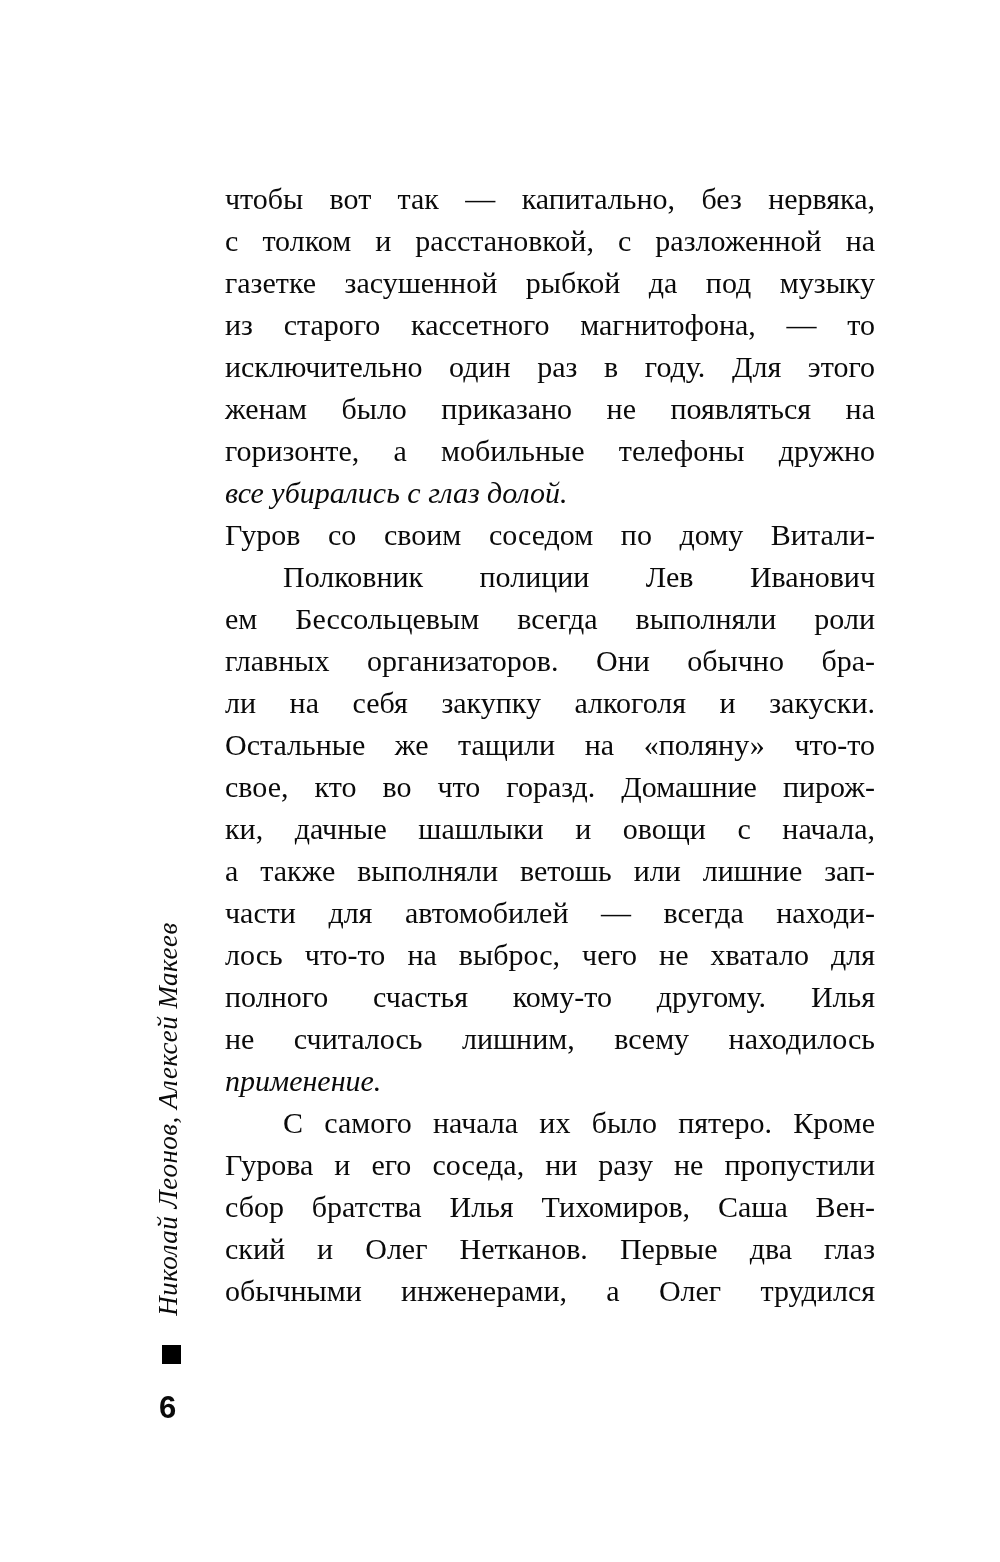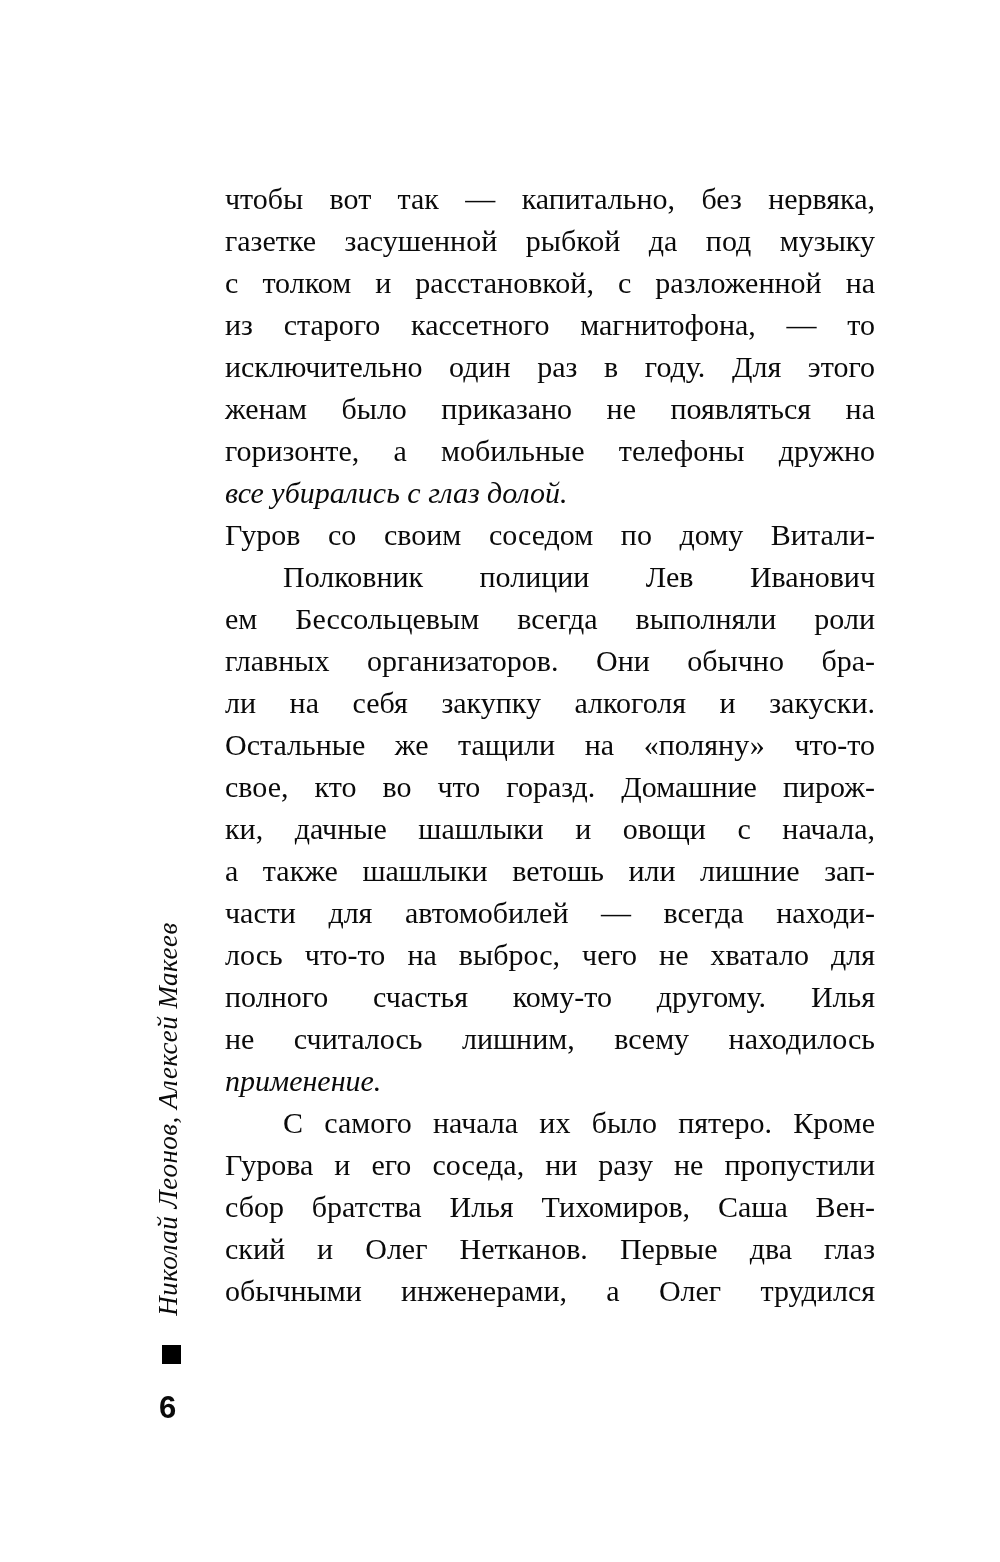"газетке засушенной рыбкой да под" div.line { order: before "с толком и расстановкой, с" -> after "с толком и расстановкой, с" }
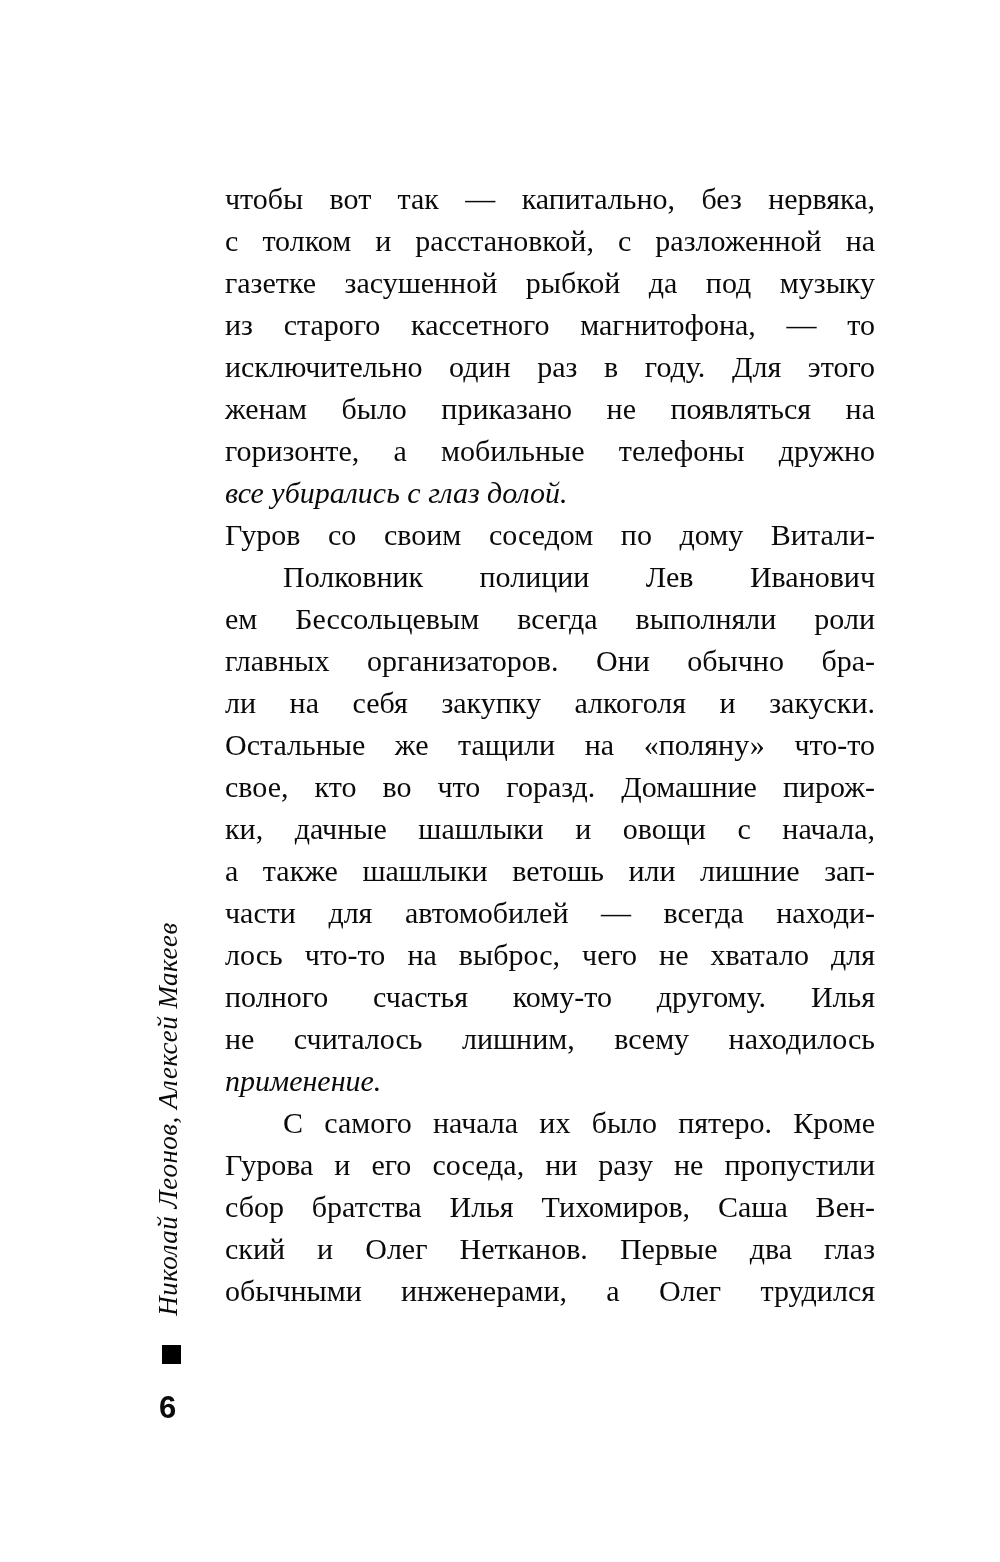"а также шашлыки ветошь или" div.line { text: шашлыки -> выполняли }
